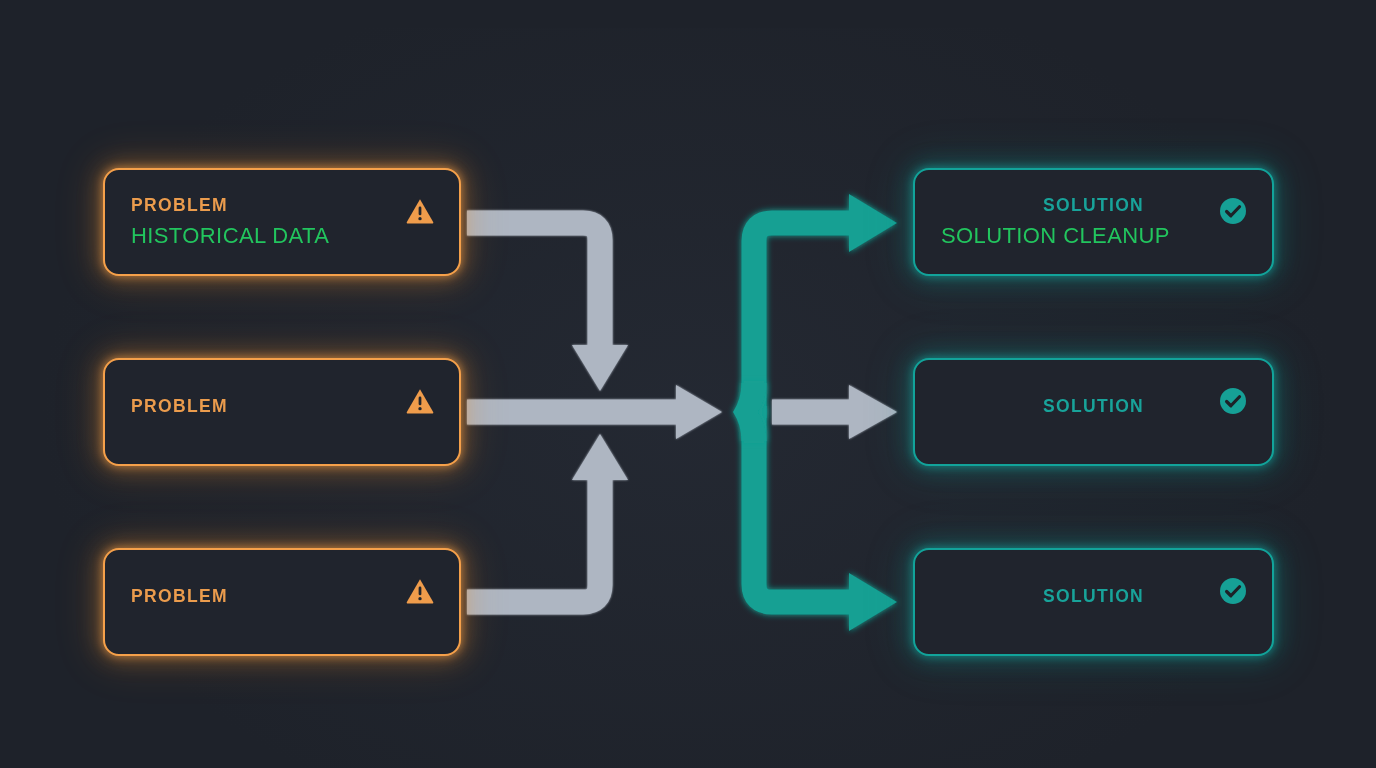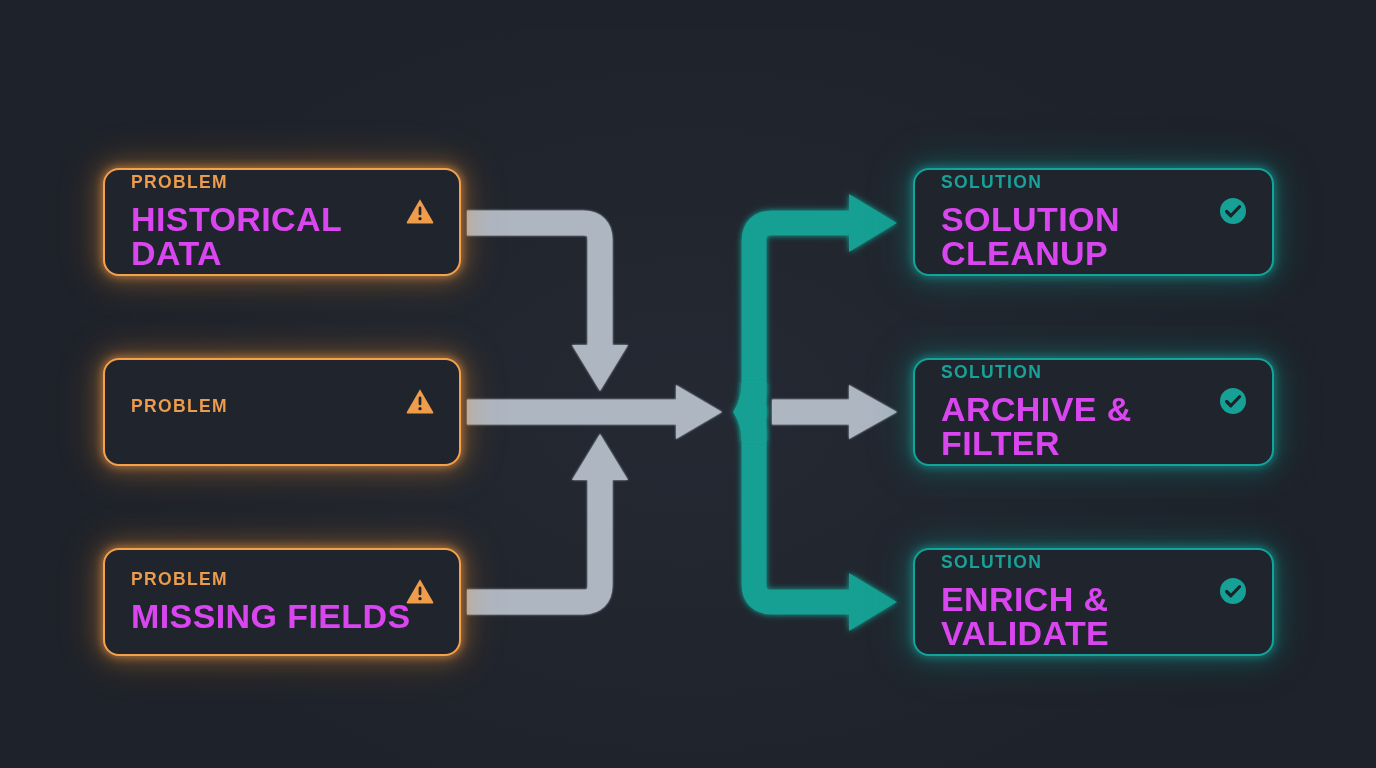"SOLUTION" .card.solution .card-kicker { text-align: none -> center }
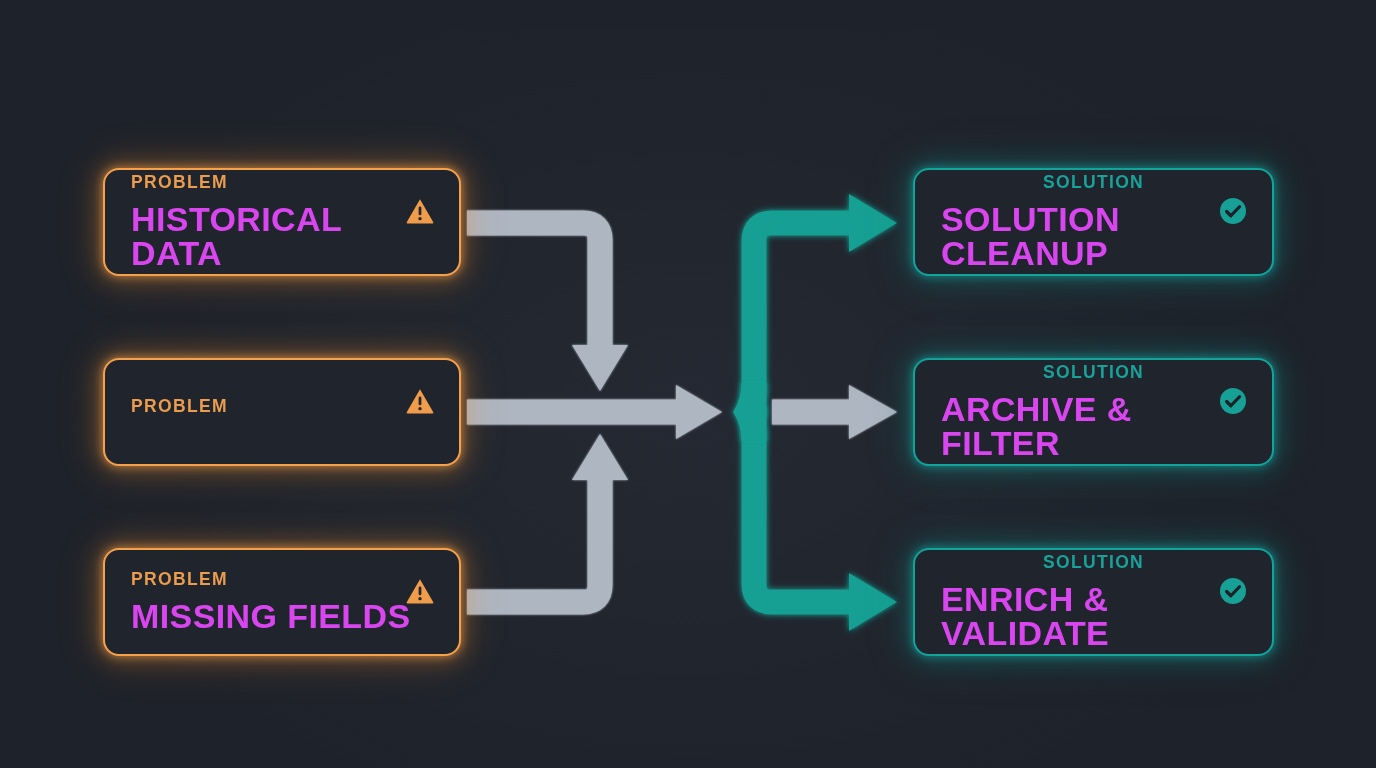"HISTORICAL DATA" .card-title { color: #d946ef -> #22c55e; font-size: 34px -> 22px; font-weight: bold -> normal }
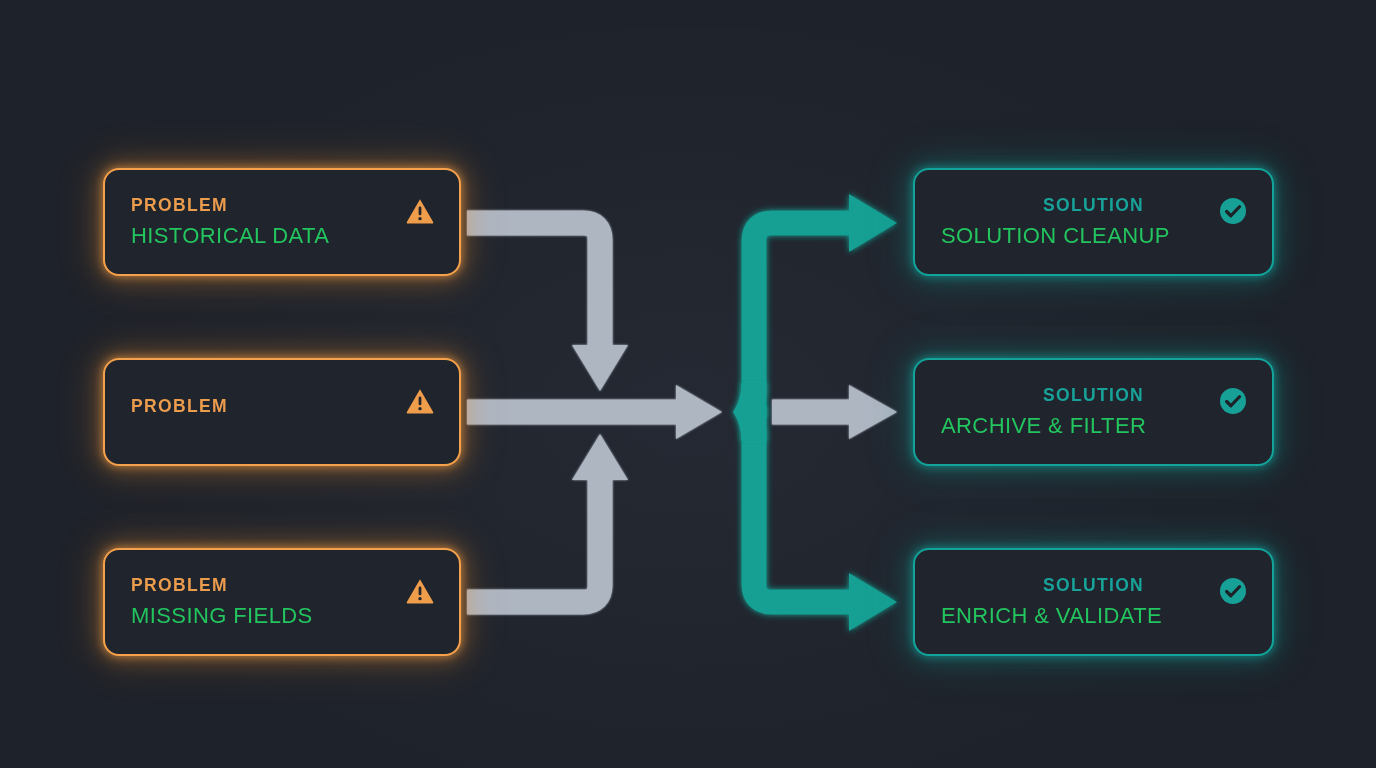"ARCHIVE & FILTER" div.card-title { html: <div>ARCHIVE &amp; FILTER</div> -> none }
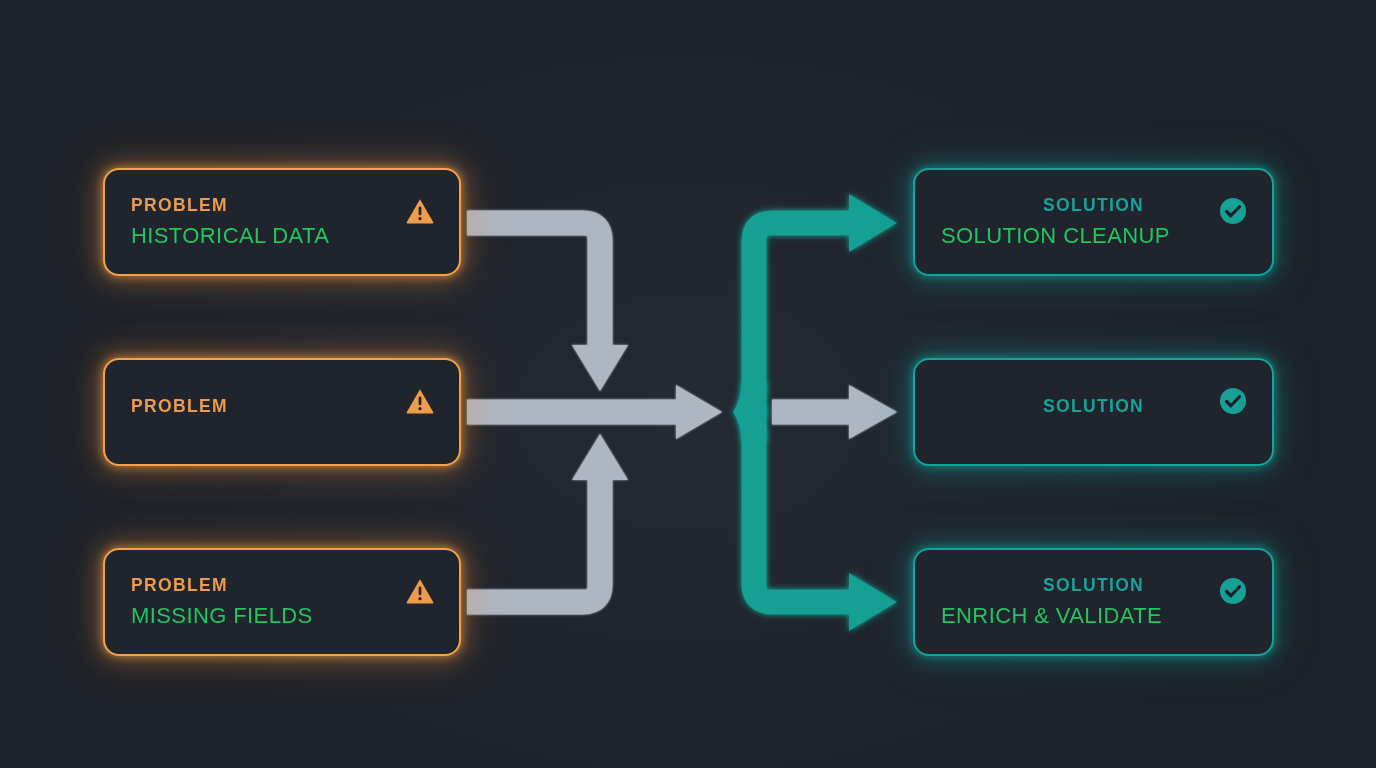"MISSING FIELDS" div.card-title { html: <div>MISSING FIELDS</div> -> none }
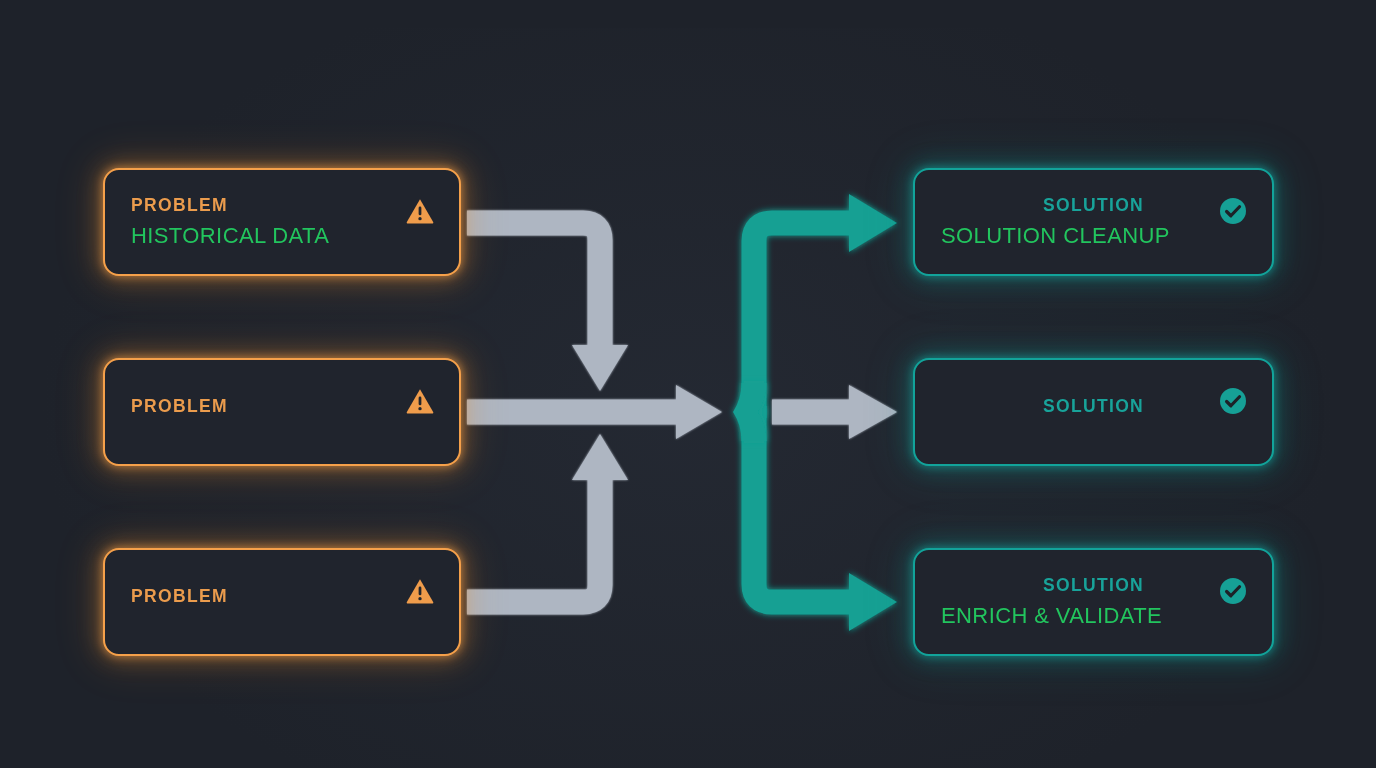"ENRICH & VALIDATE" div.card-title { html: <div>ENRICH &amp; VALIDATE</div> -> none }
